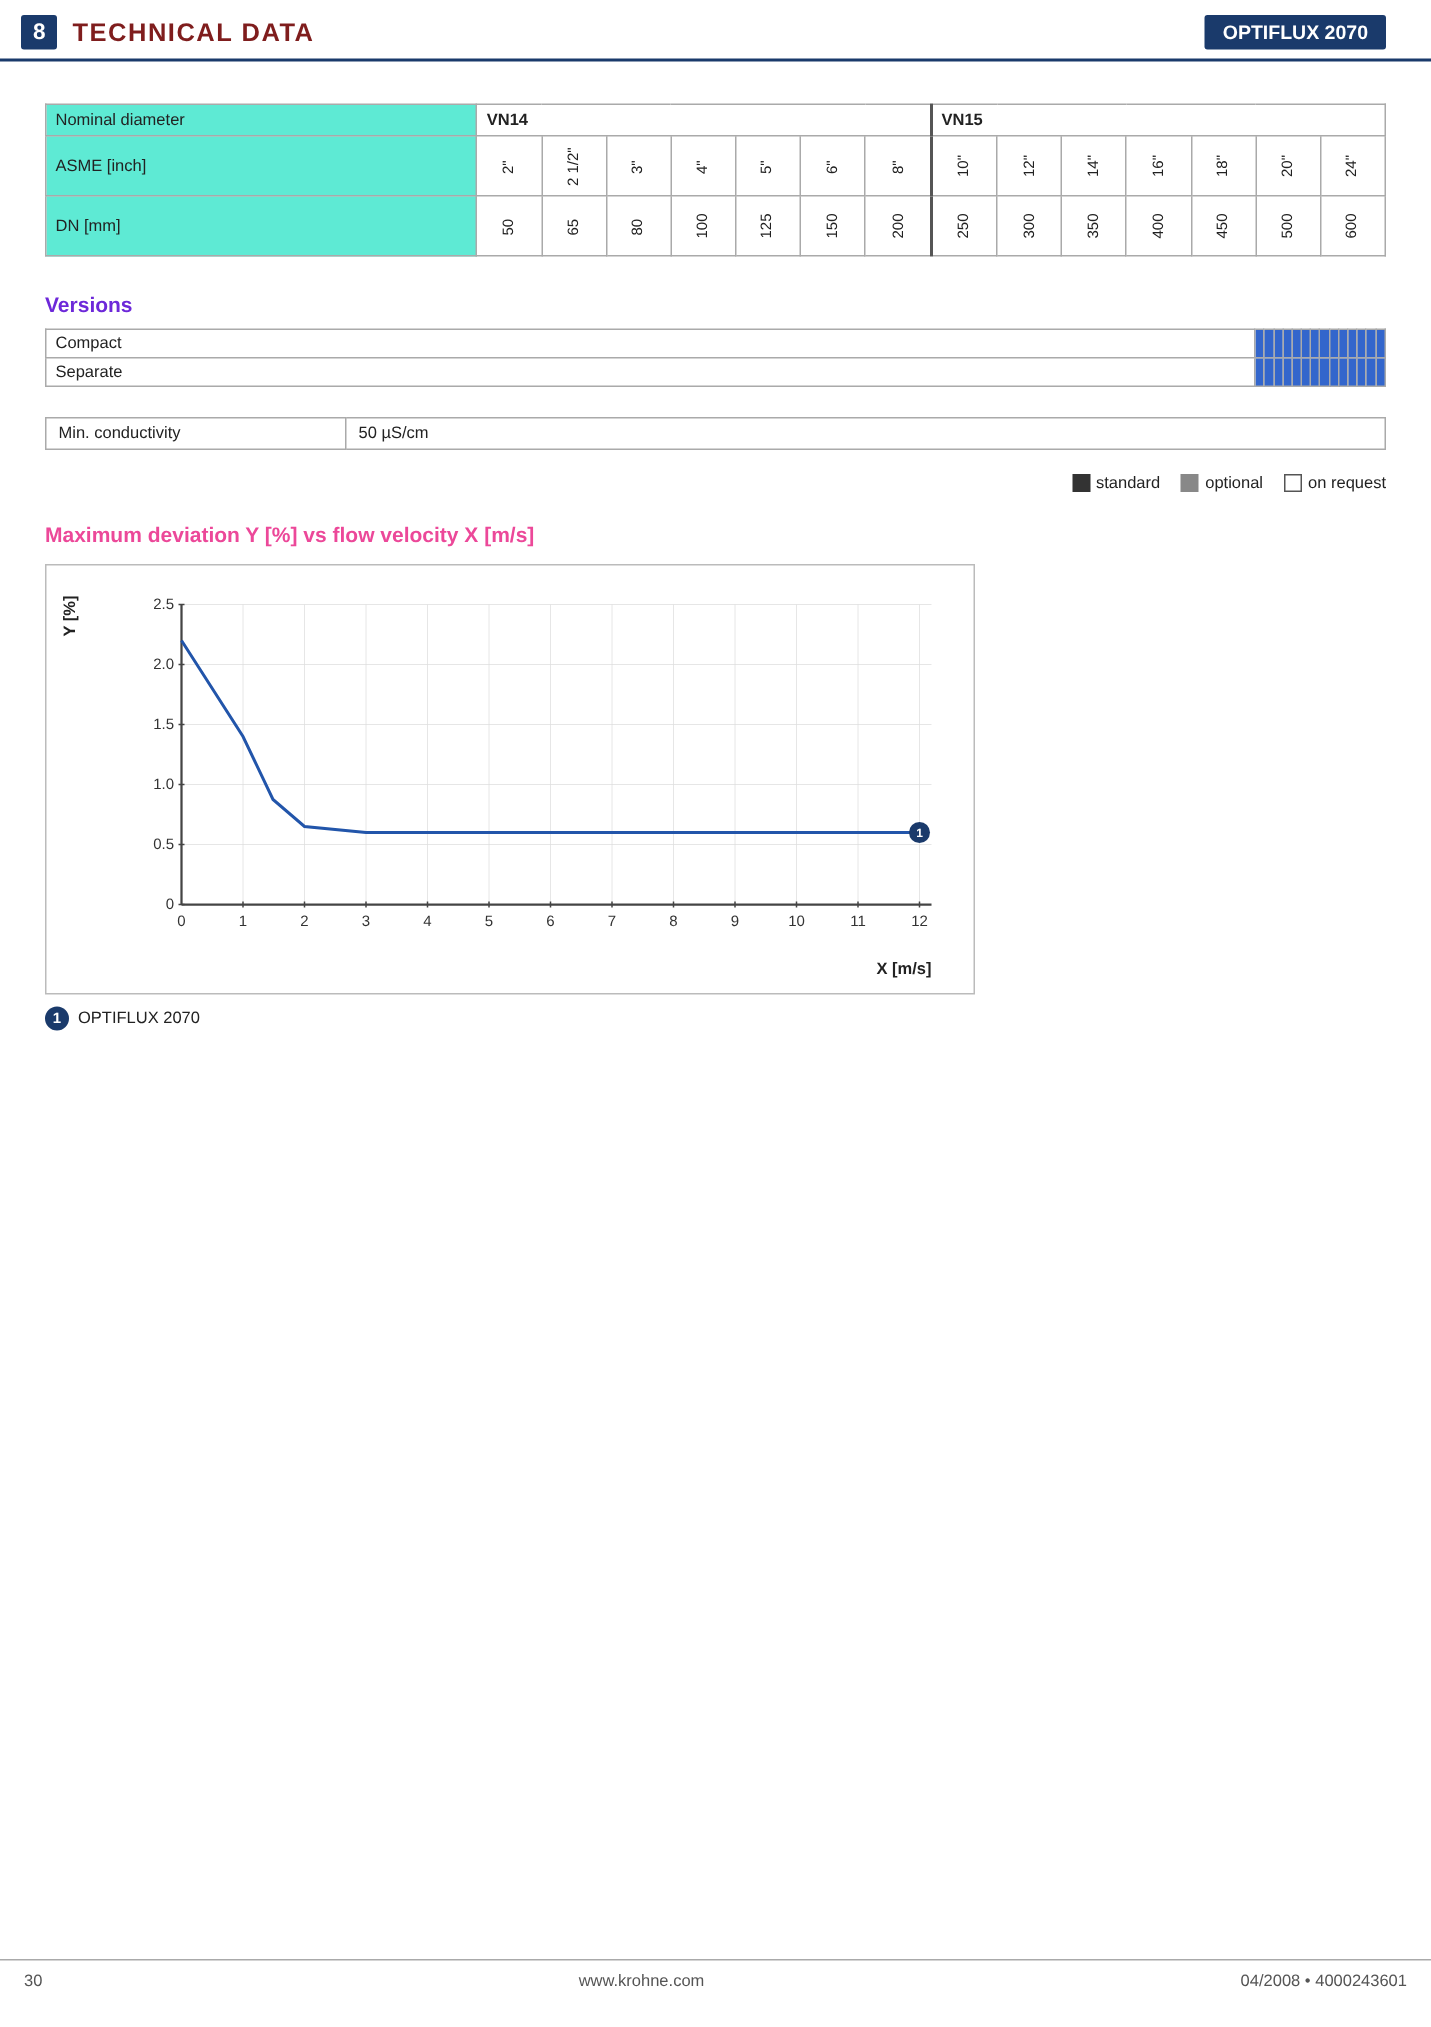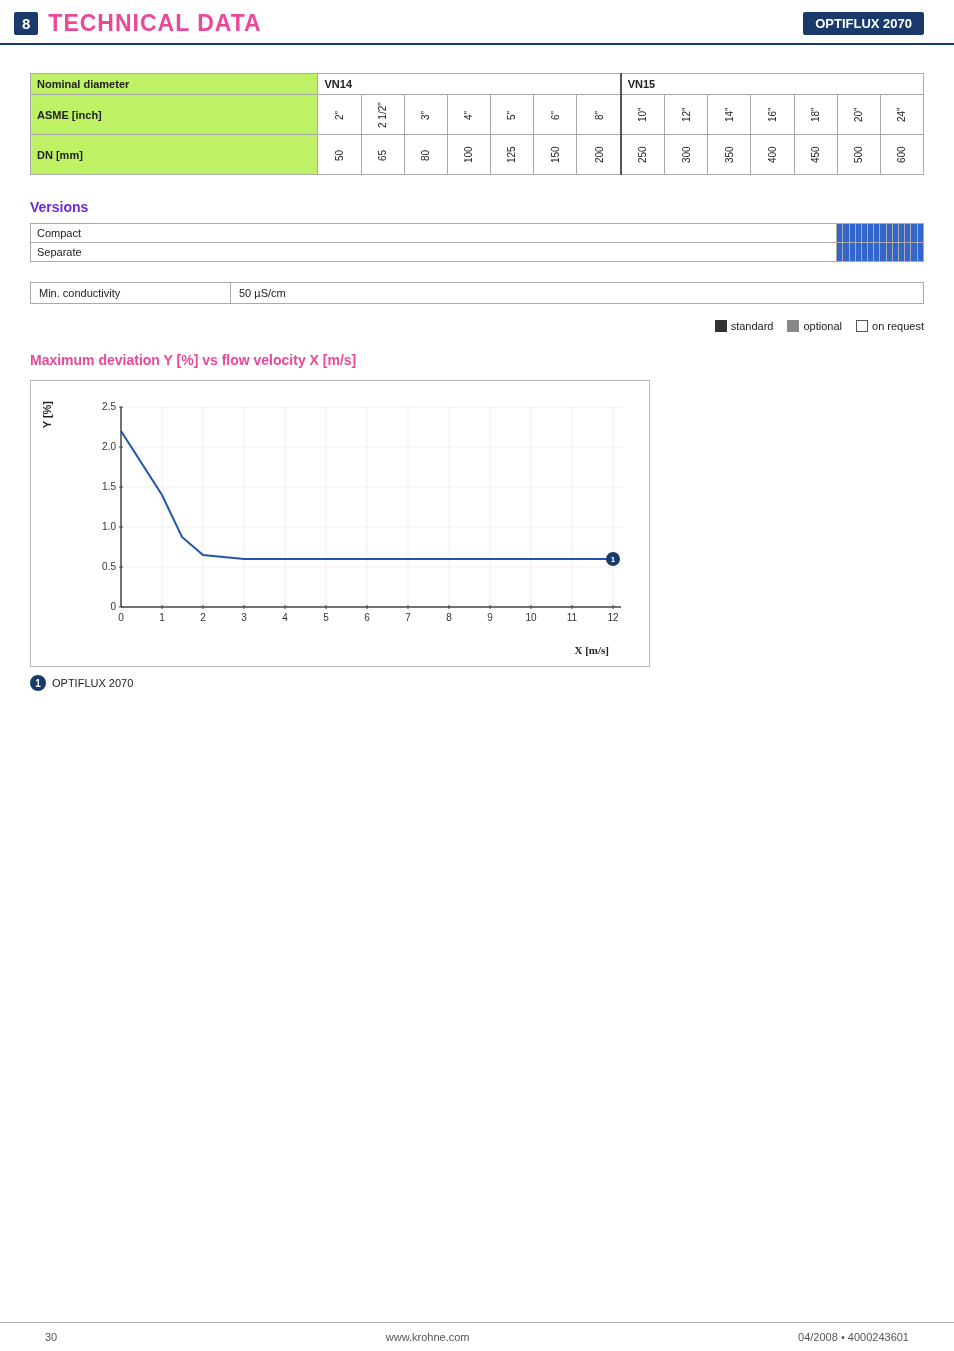"TECHNICAL DATA" .header-title { color: #ec4899 -> #7f1d1d; font-size: 23px -> 17px }
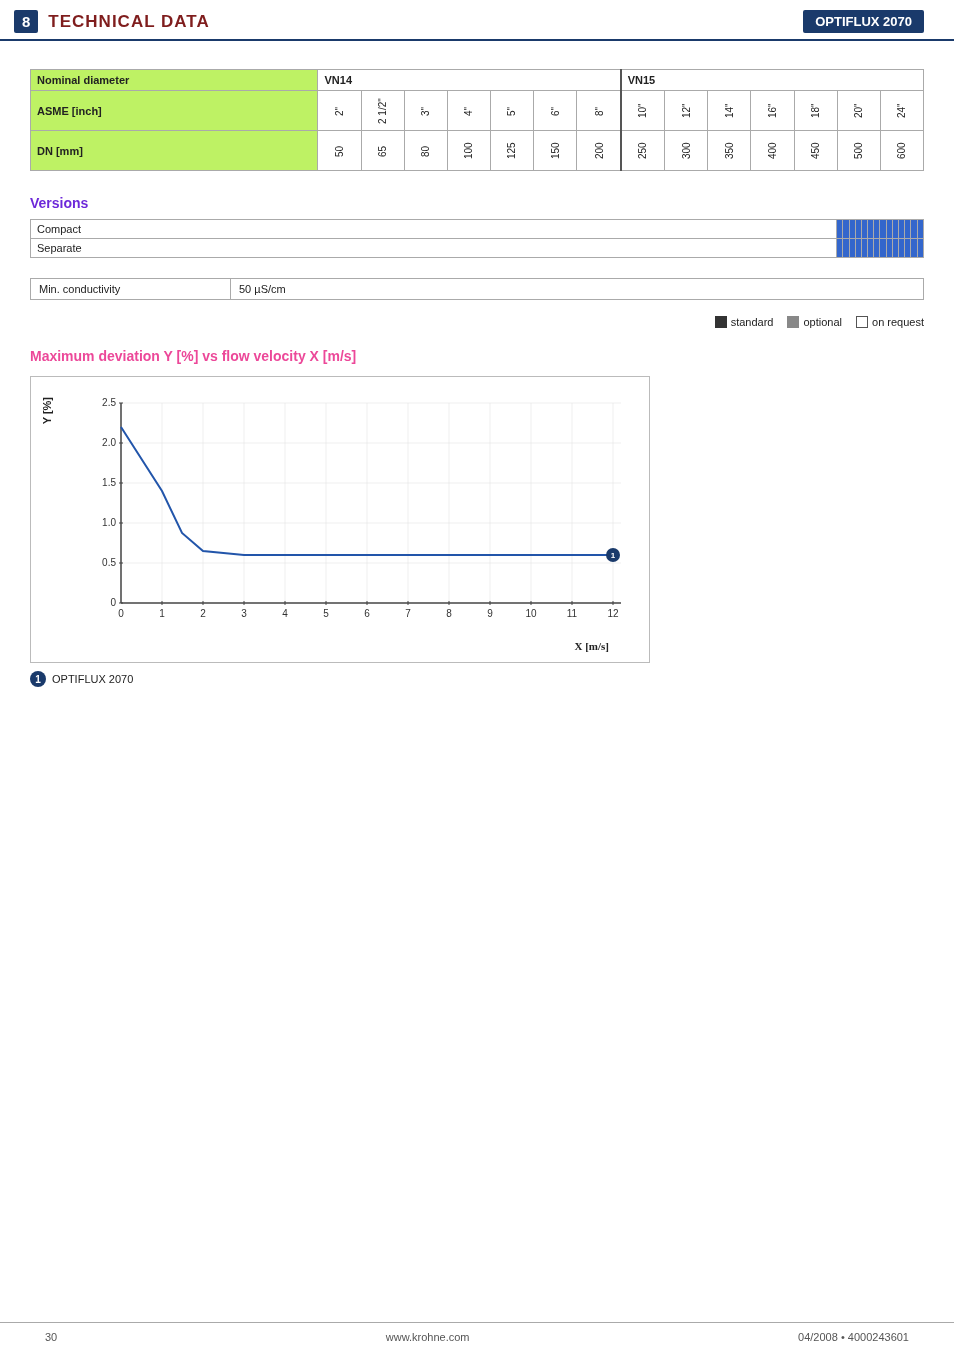"Nominal diameter" .data-table .row-header { background: #bef264 -> #5eead4; font-weight: bold -> normal }
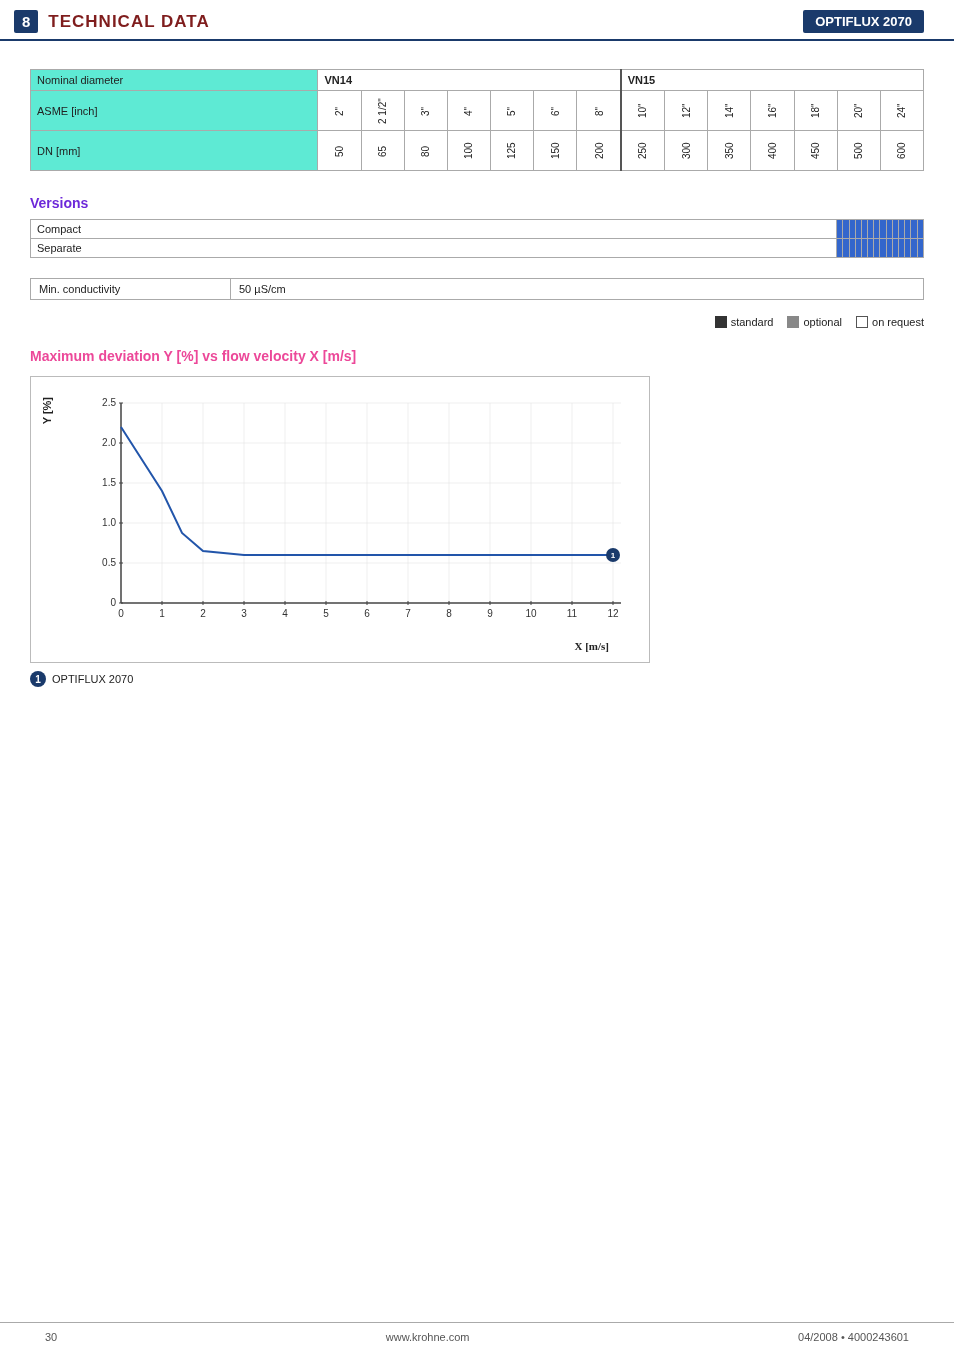"X [m/s]" div.chart-x-label { font-family: Liberation Serif, serif -> none; margin-right: 24px -> 12px }
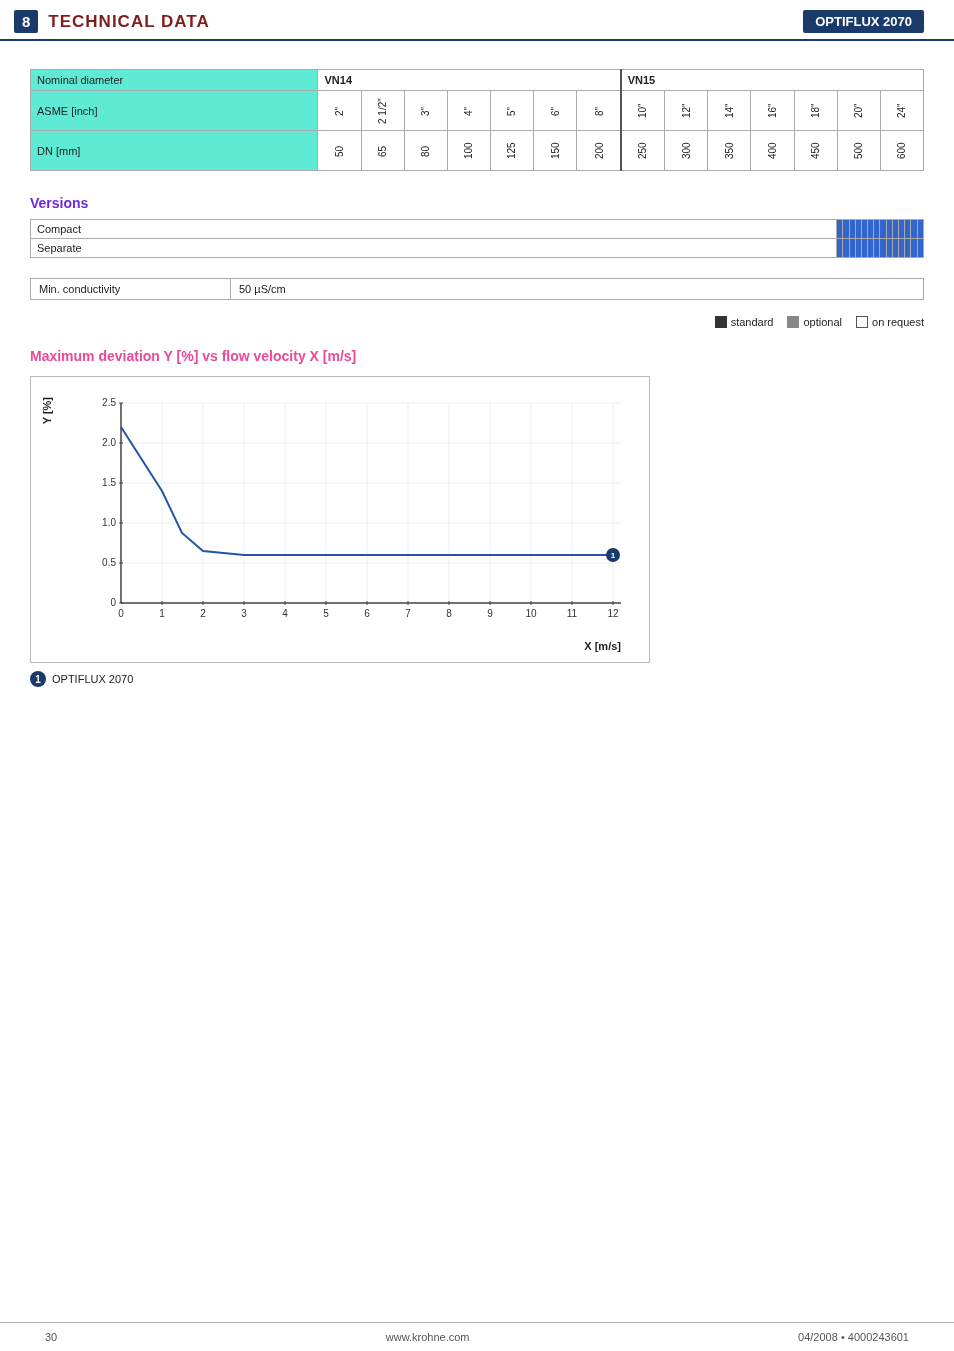"30" .page-footer { bottom: 0 -> 16px; padding: 8px 45px -> 8px 16px }
